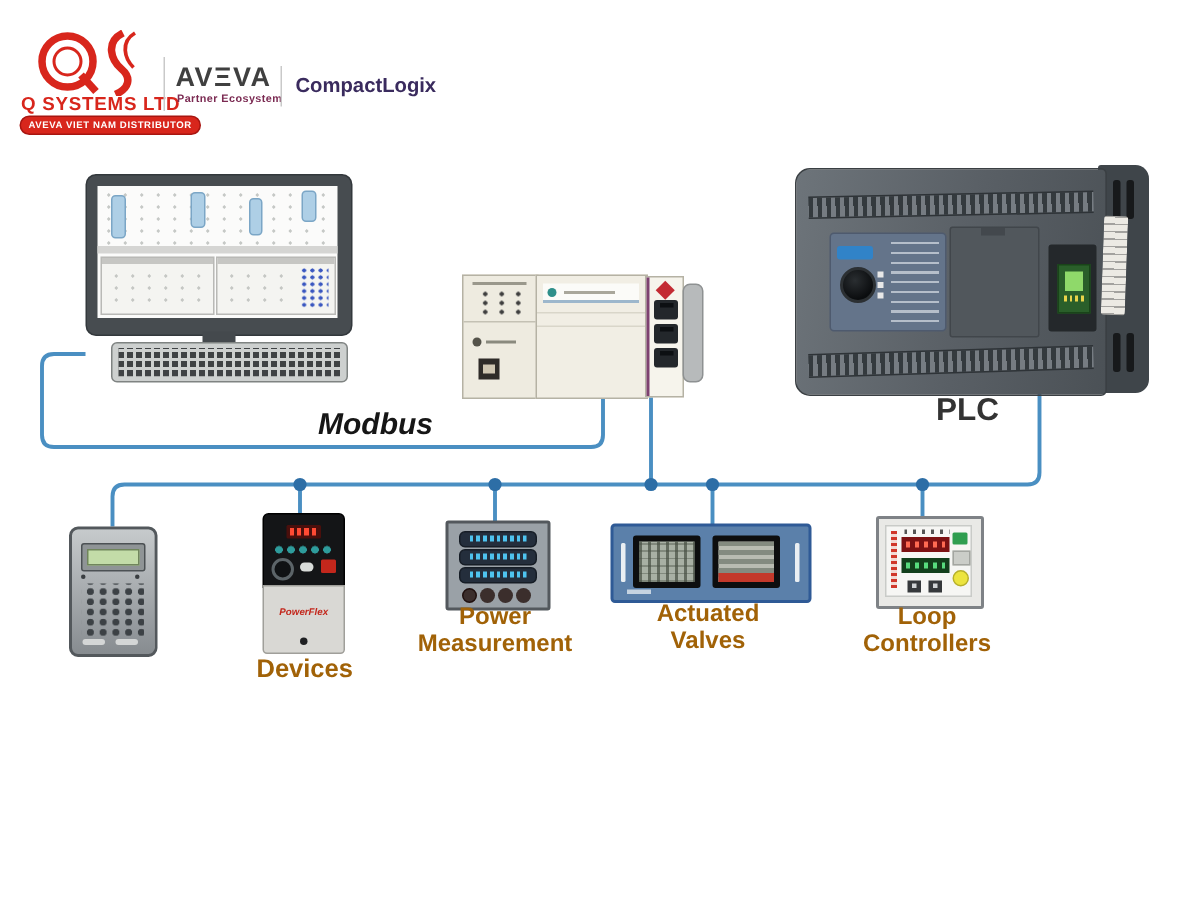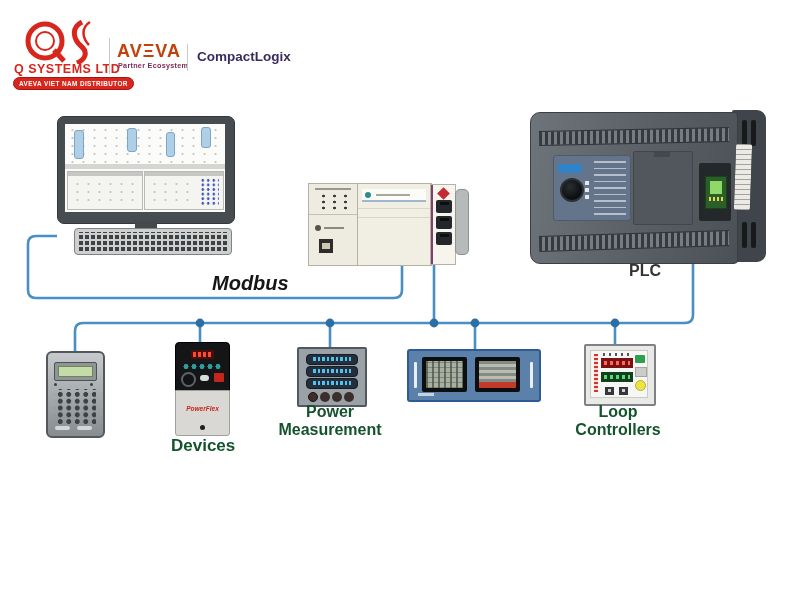"AVΞVA" .aveva-name { color: #c2410c -> #404040 }
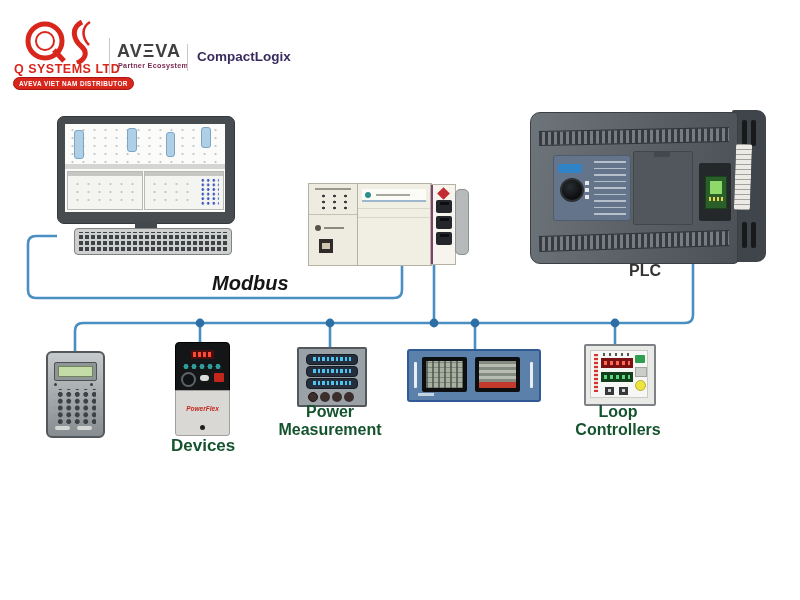"PLC" div.abs { font-size: 16px -> 21px }
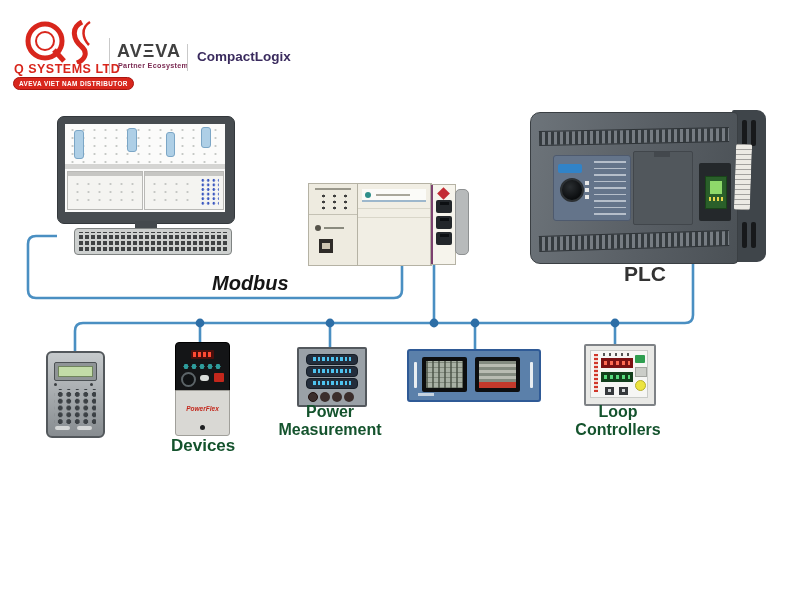"Power Measurement" .dlabel { color: #14532d -> #a16207 }
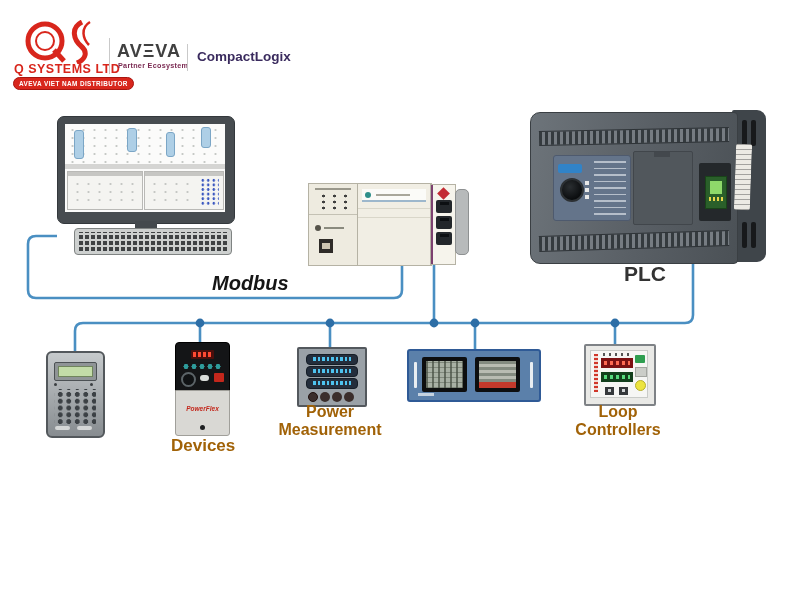"Actuated Valves" div.abs { html: none -> <div>Actuated Valves</div> }
